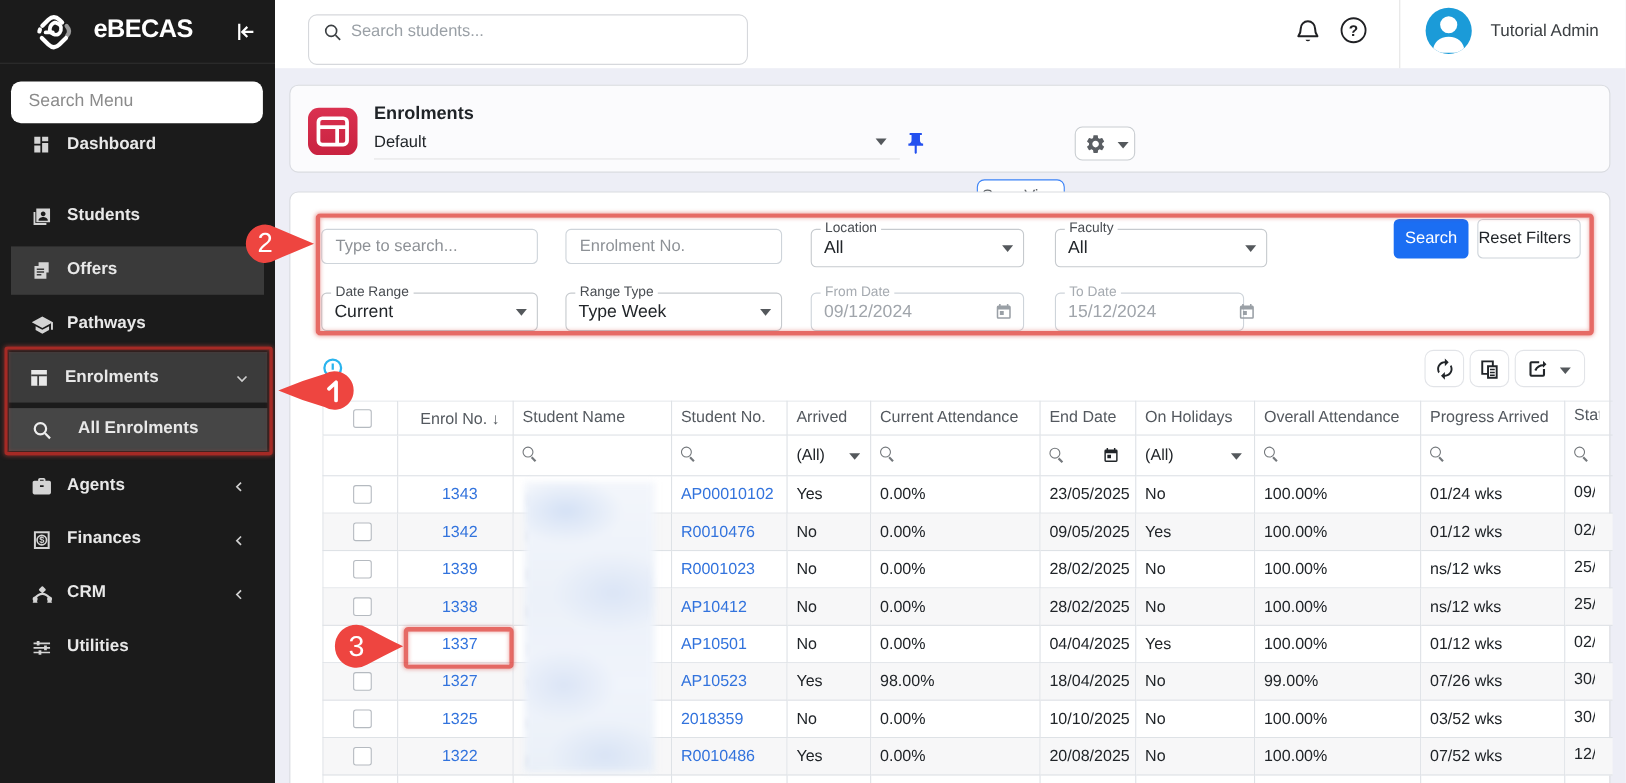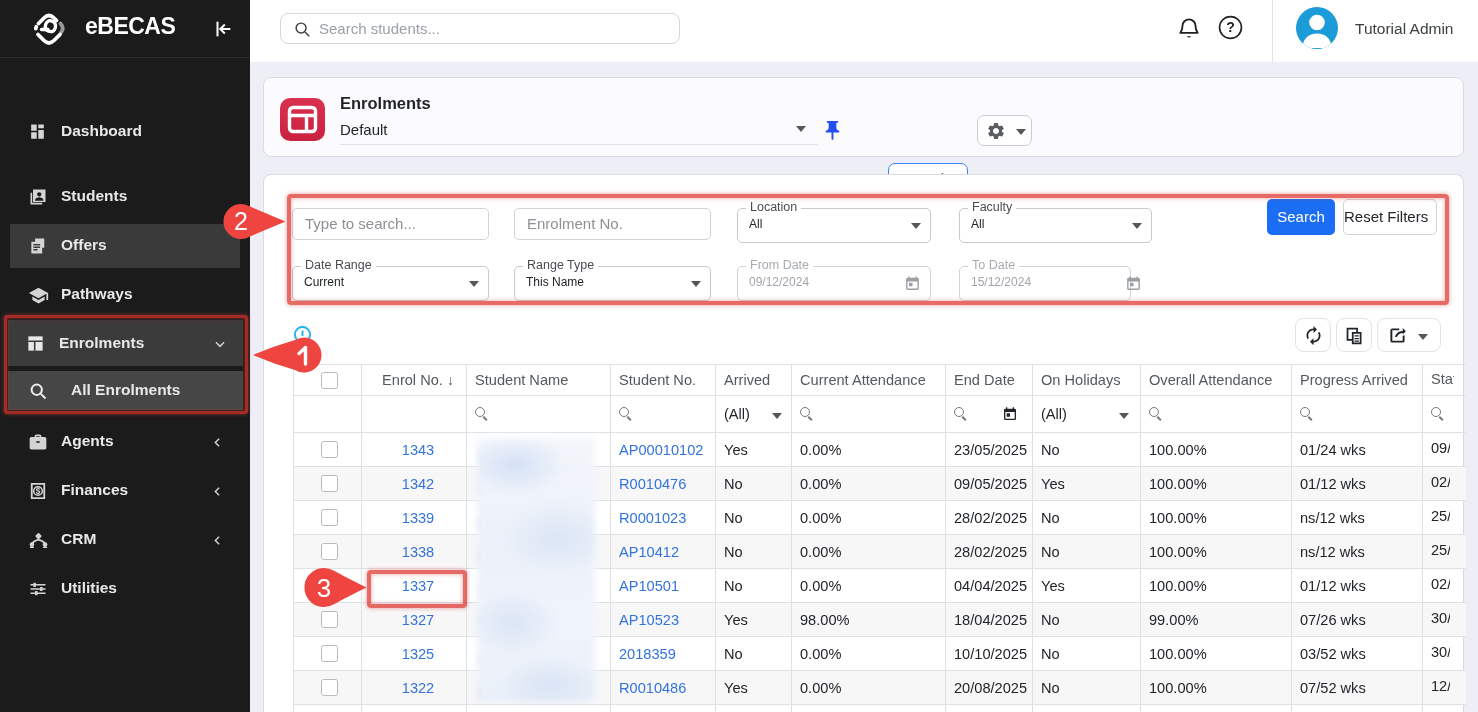"Search students..." #topsearch { height: 31px -> 46px }
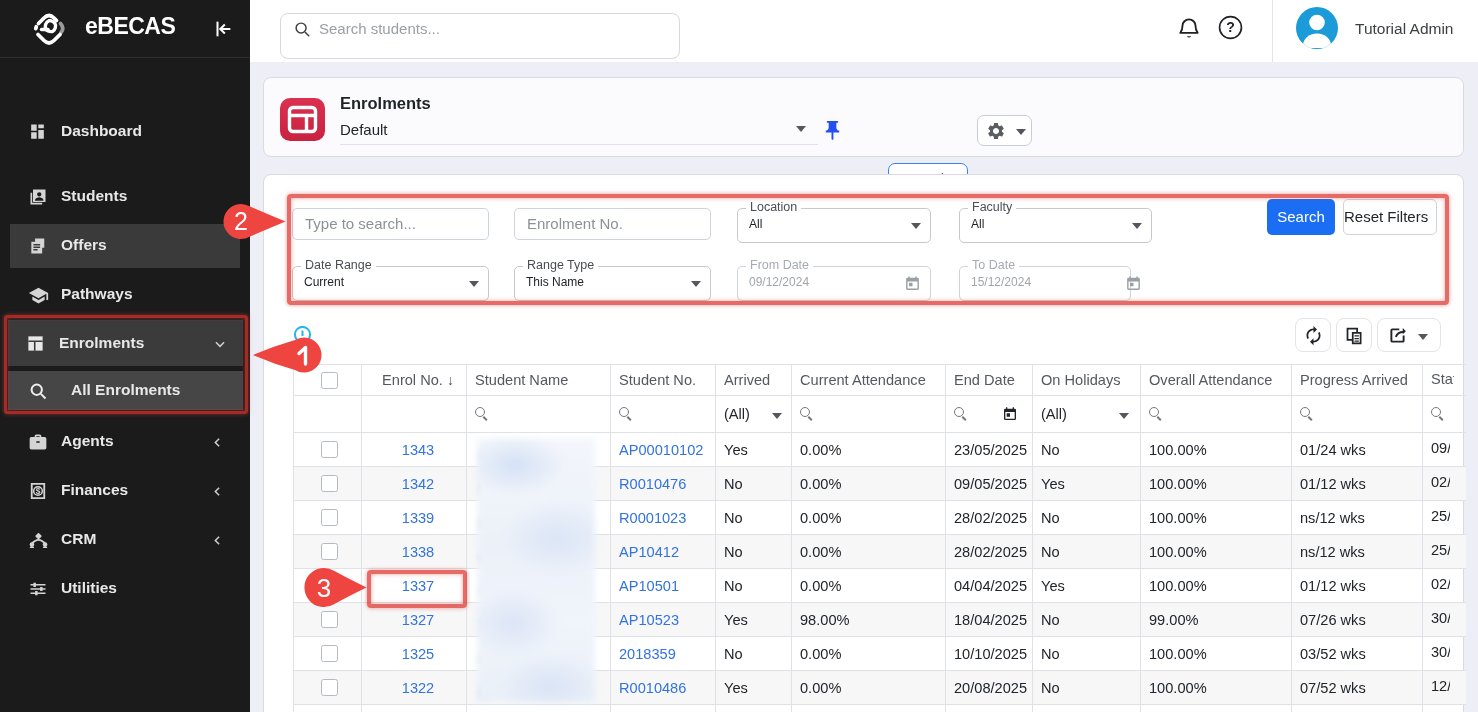"Search Menu" div { html: none -> <div> <span>Search Menu</span> </div> }
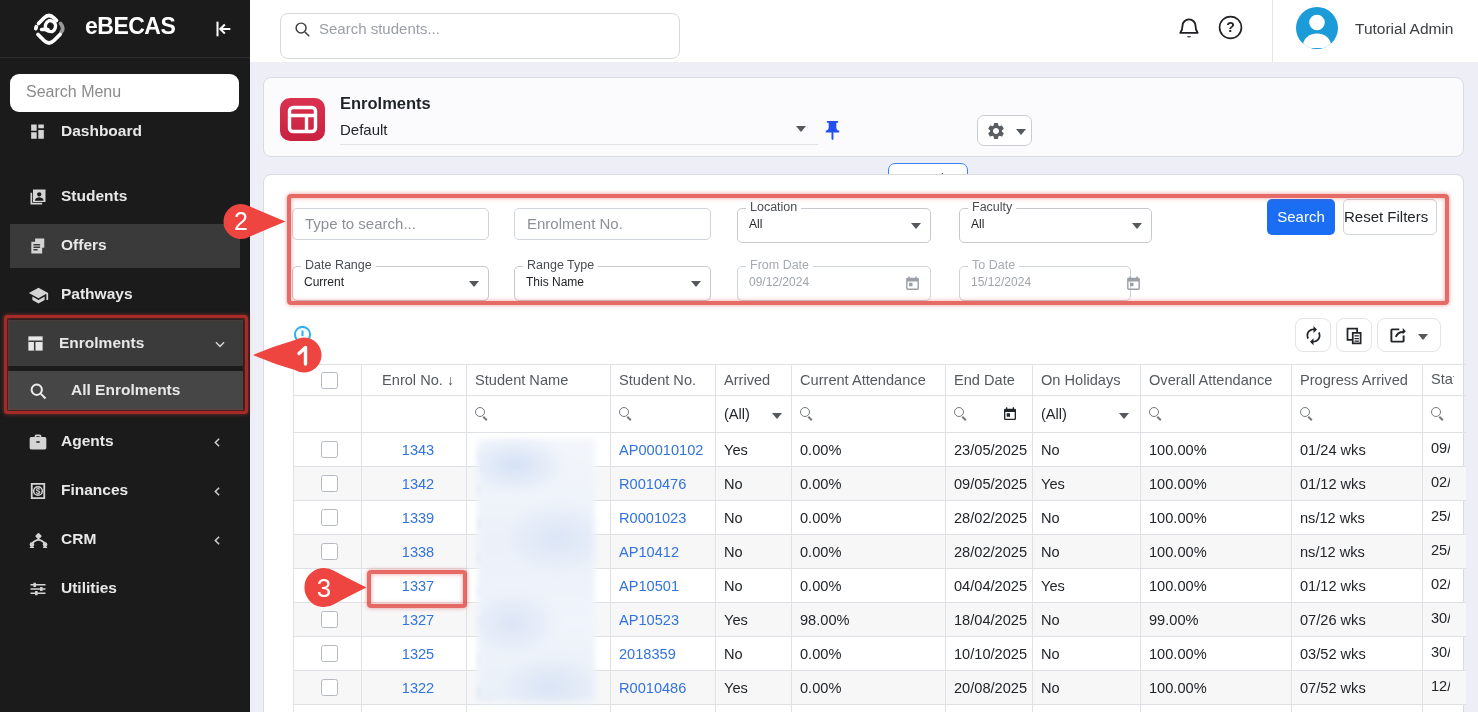"All" .osel .val { font-size: 12px -> 16px }
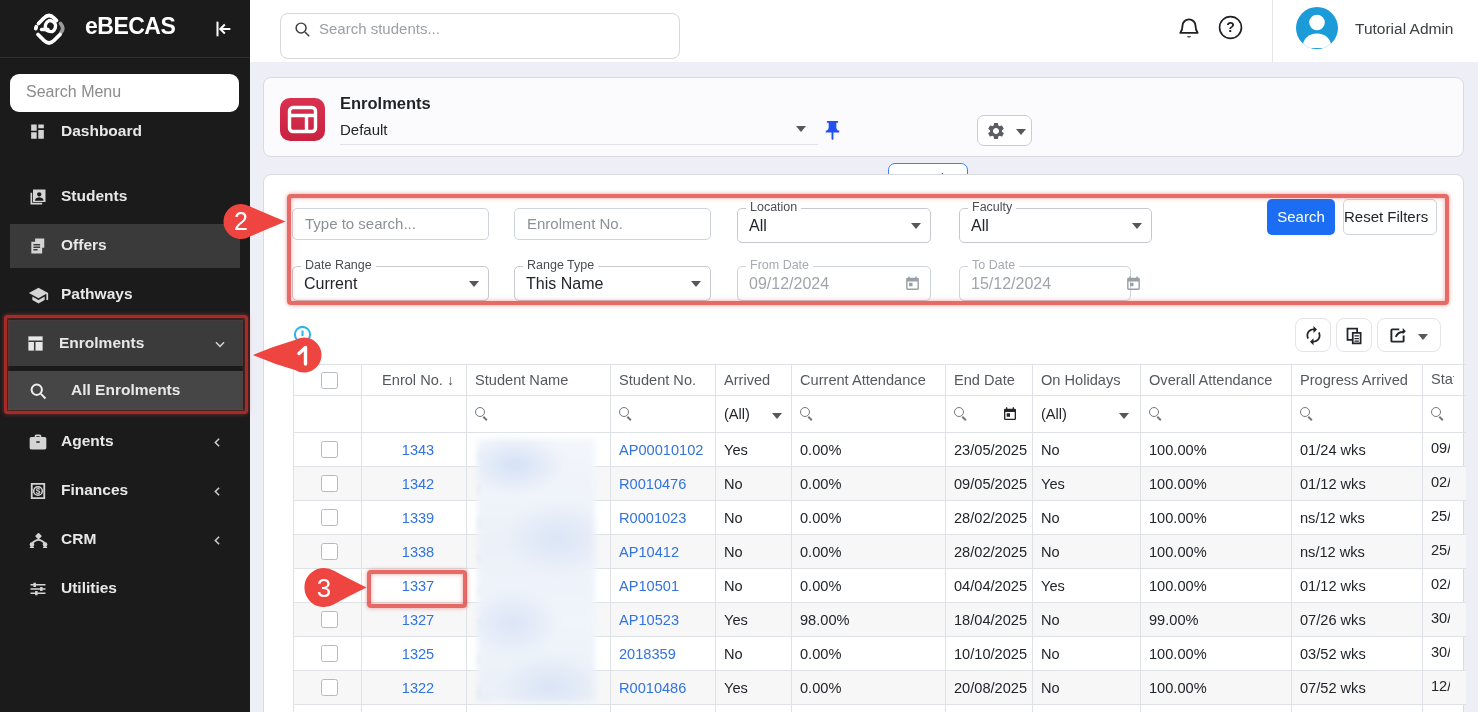"This Name" div.val { text: This Name -> Type Week }
